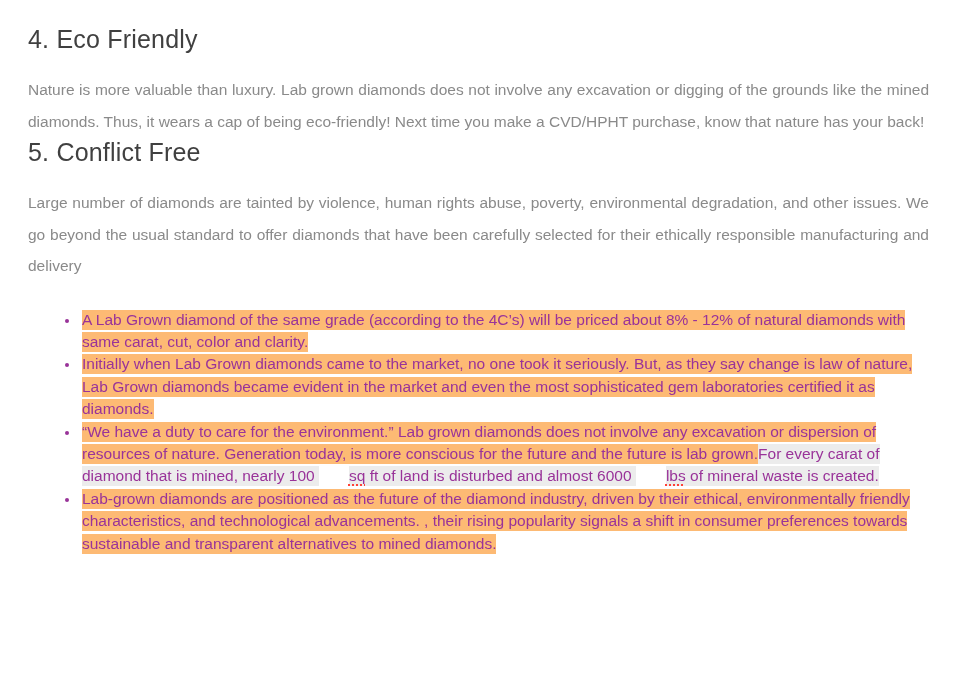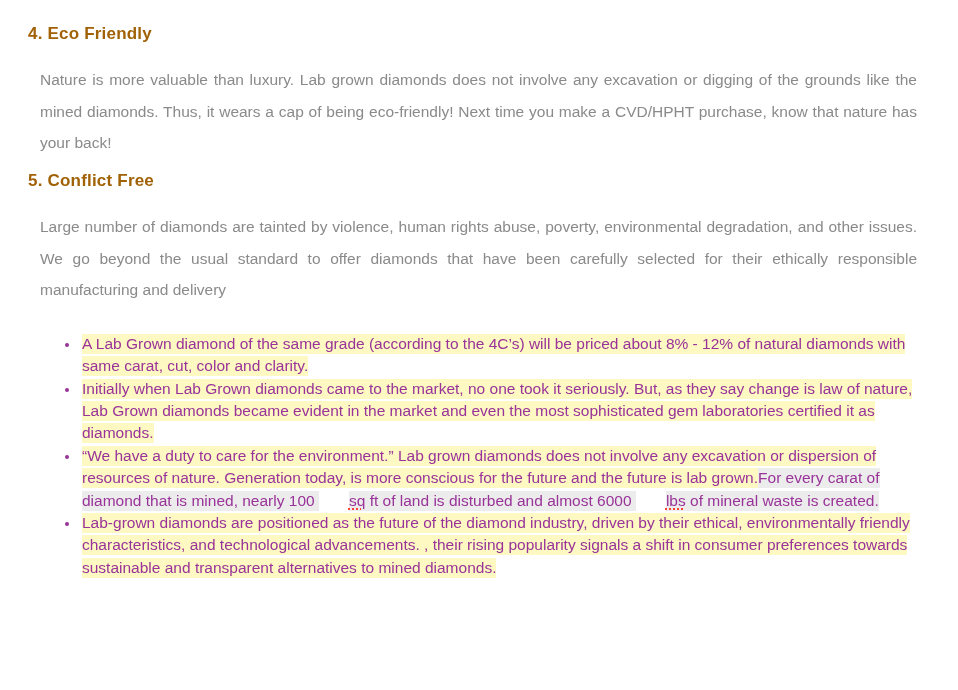"4. Eco Friendly" h2.section-heading { color: #a16207 -> #404040; font-size: 17px -> 25px; font-weight: bold -> normal }
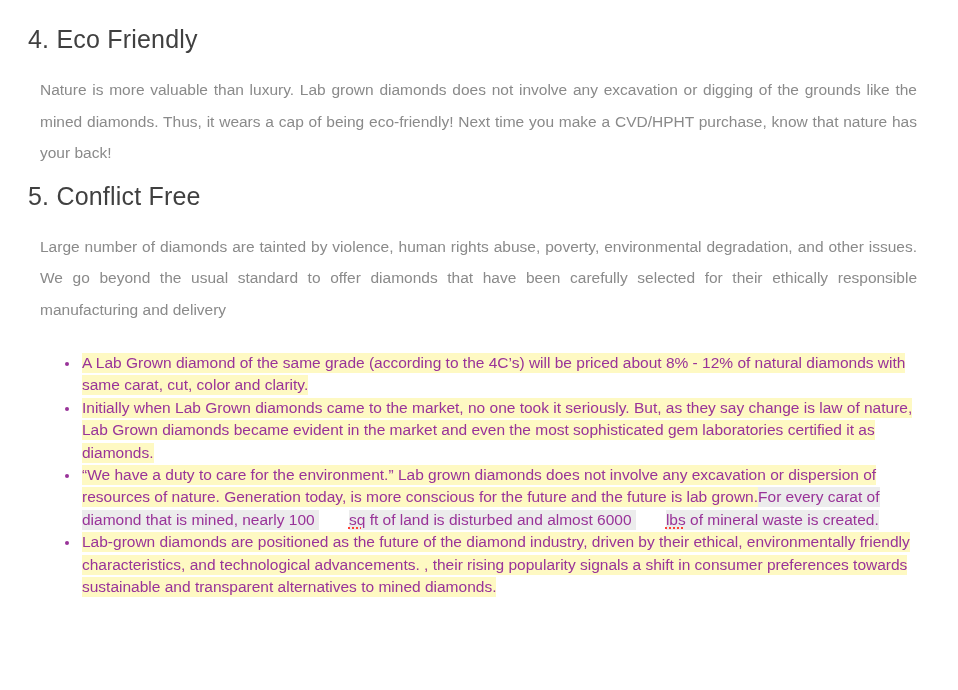"Nature is more valuable than" p.body-paragraph { margin: 12px -> 0 }
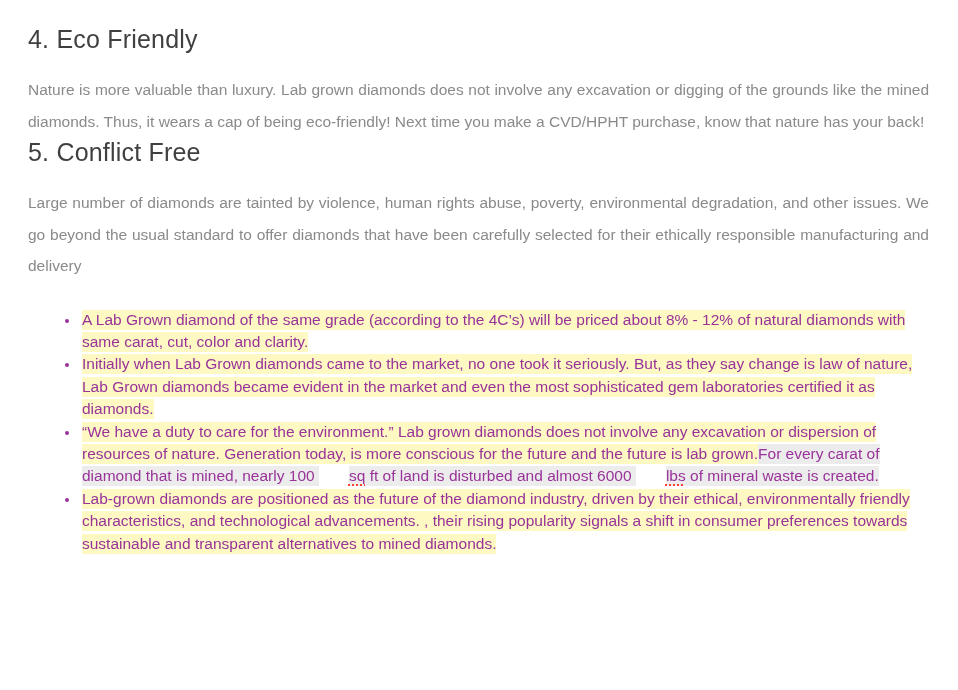"A Lab Grown diamond of" .hl-blue { background-color: #fef9c3 -> #fdba74 }
